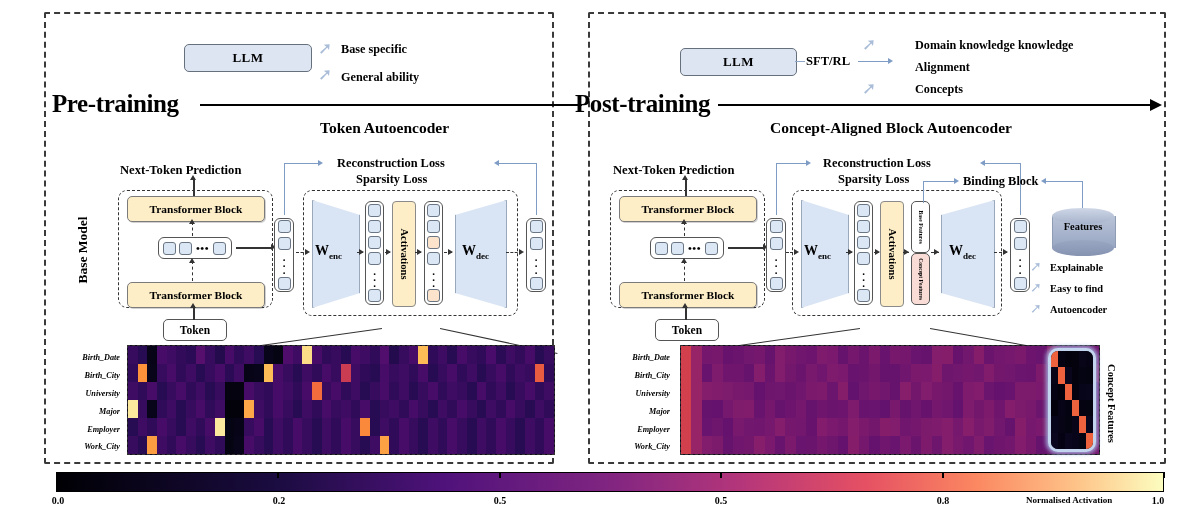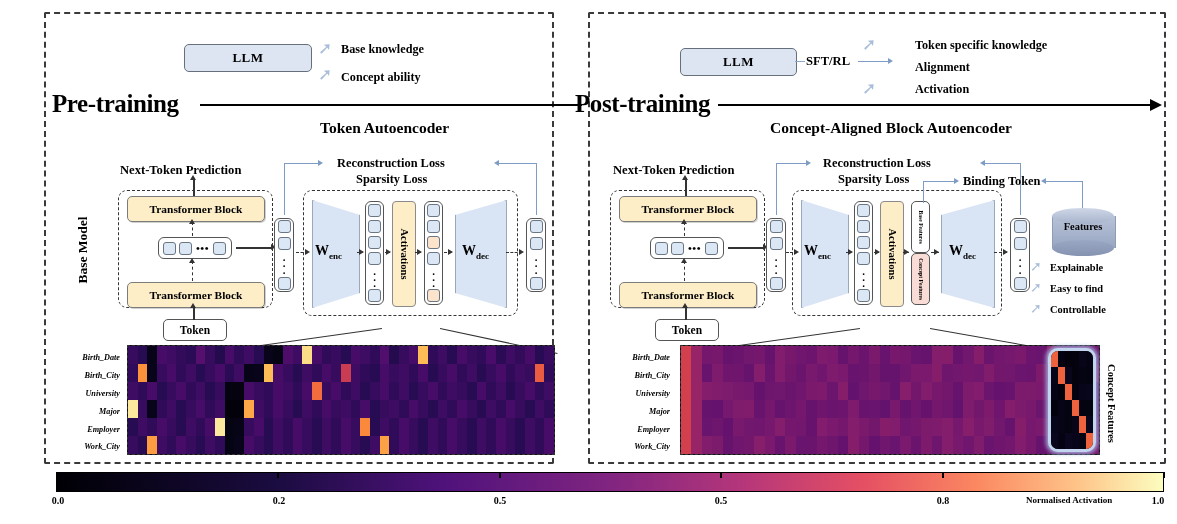"Base knowledge" div.arrow-txt { text: knowledge -> specific }
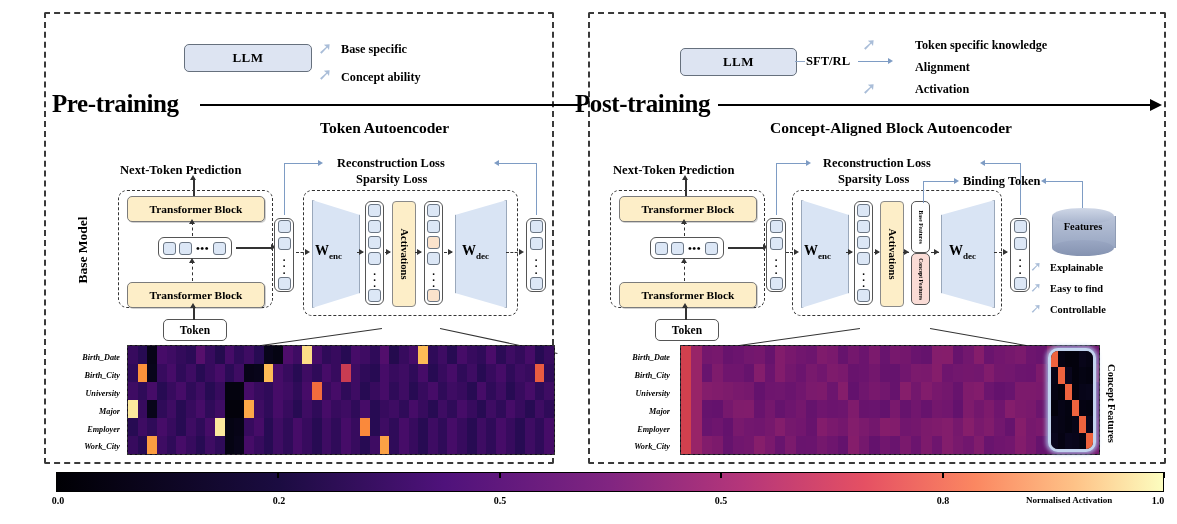"Token specific knowledge" div.arrow-txt { text: Token specific -> Domain knowledge }
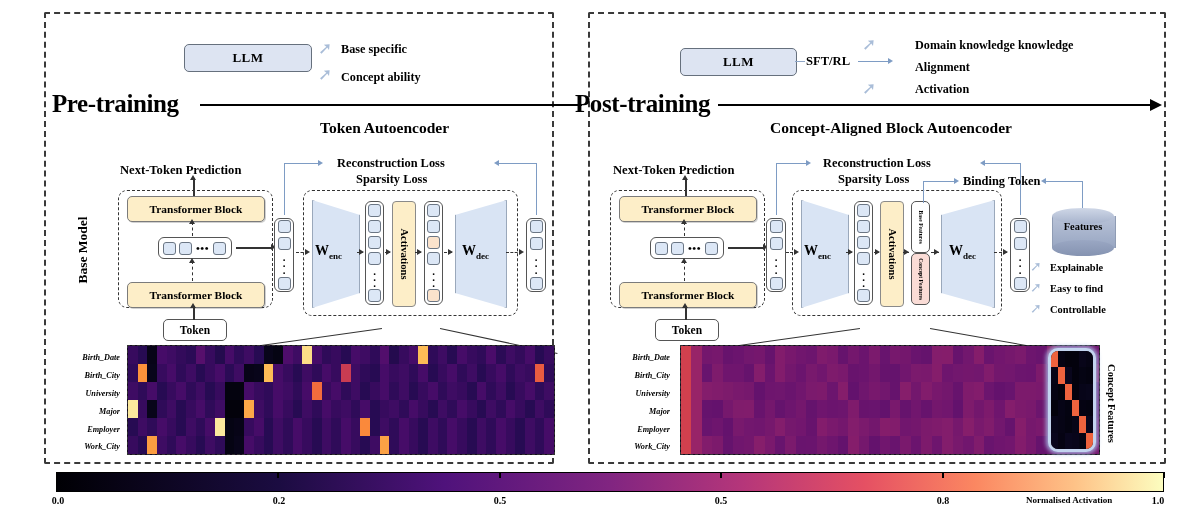"Concept ability" div.arrow-txt { text: Concept -> General }
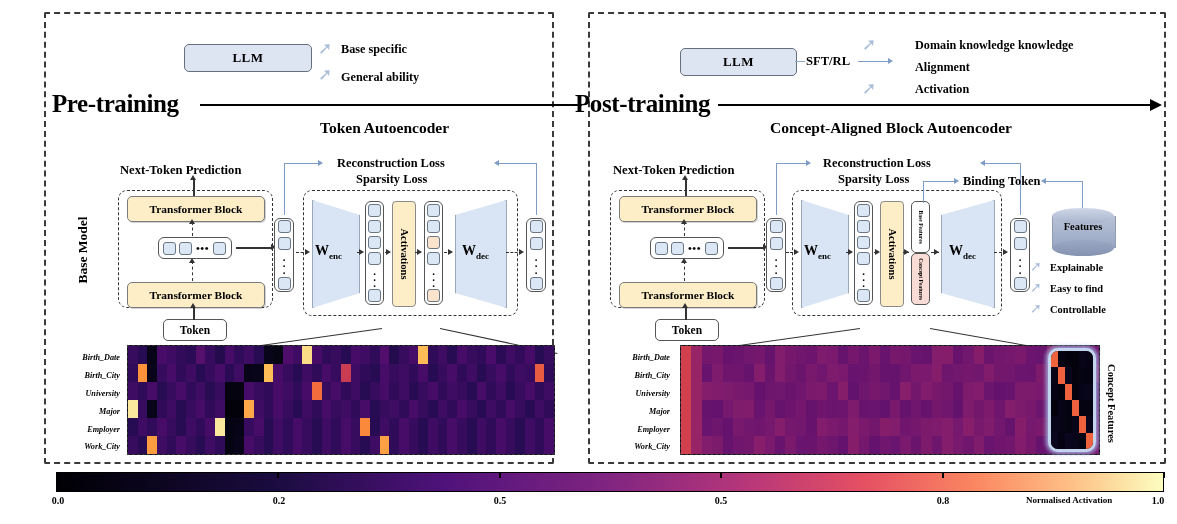"Activation" div.arrow-txt { text: Activation -> Concepts }
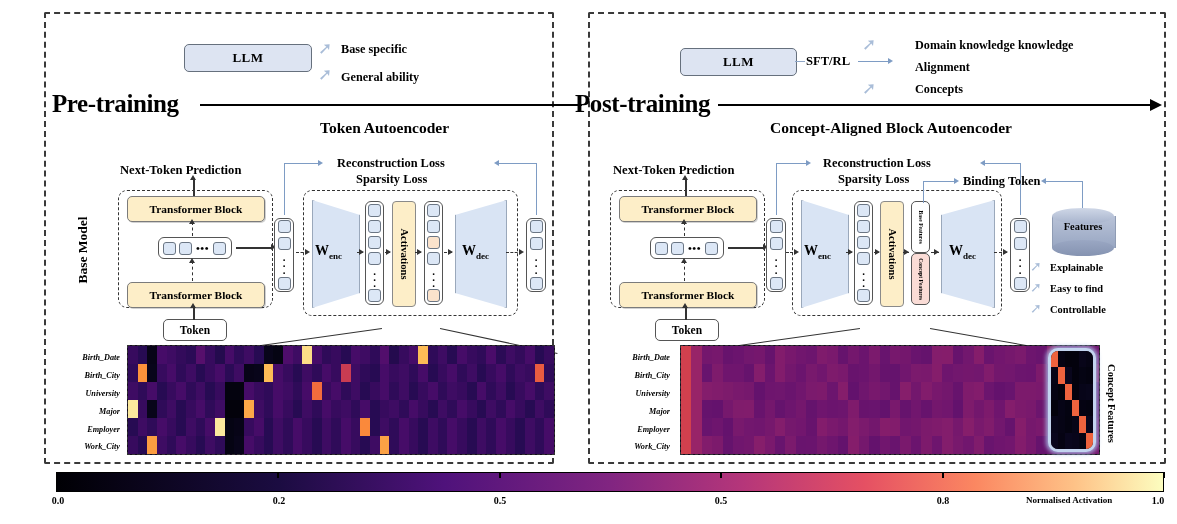"Binding Token" div.losslab { text: Token -> Block }
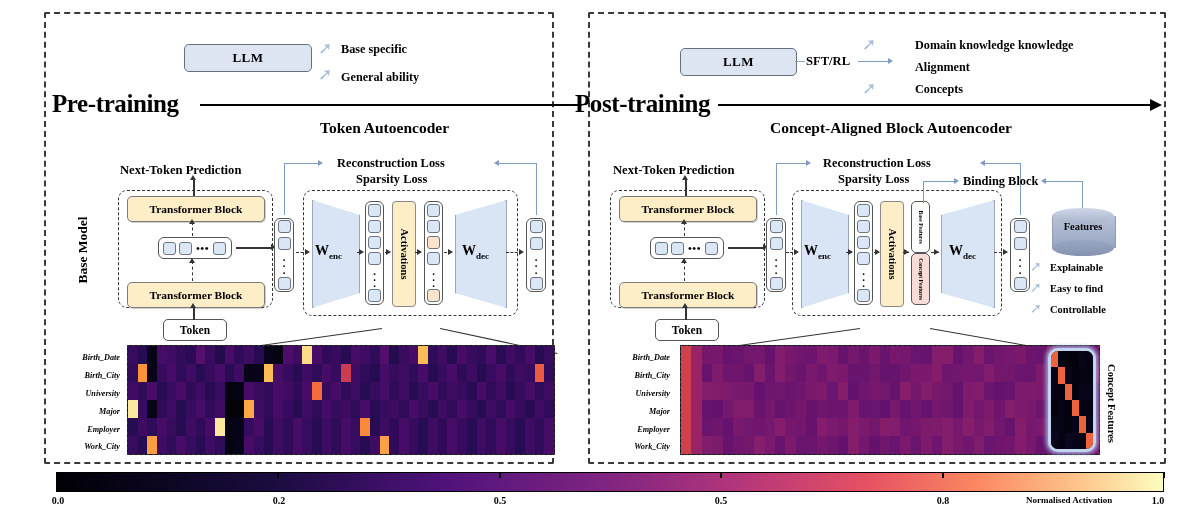"Controllable" div.arrow-txt { text: Controllable -> Autoencoder }
